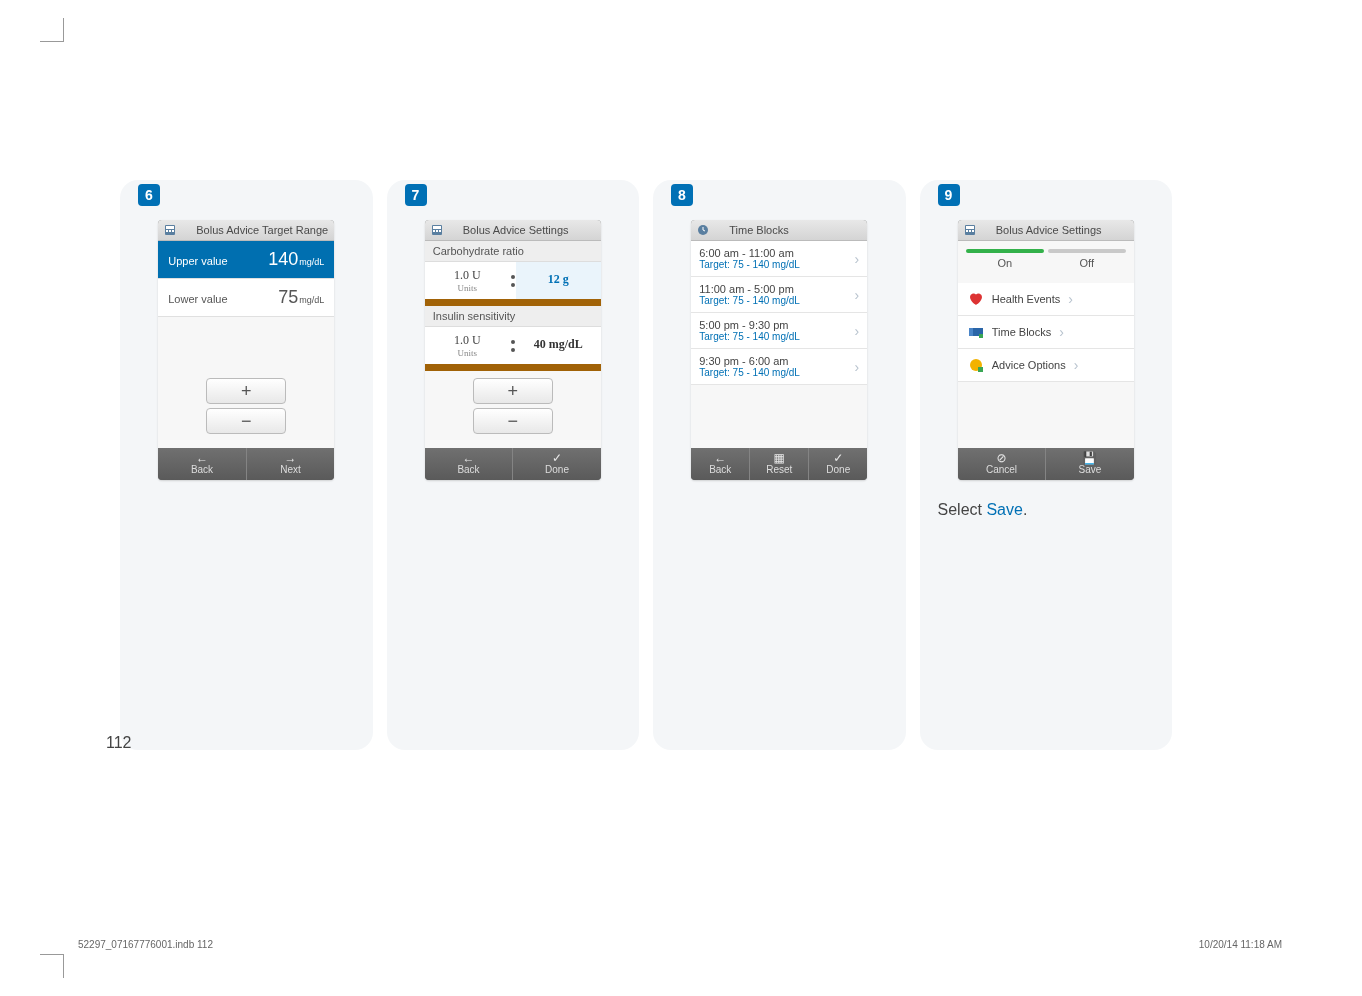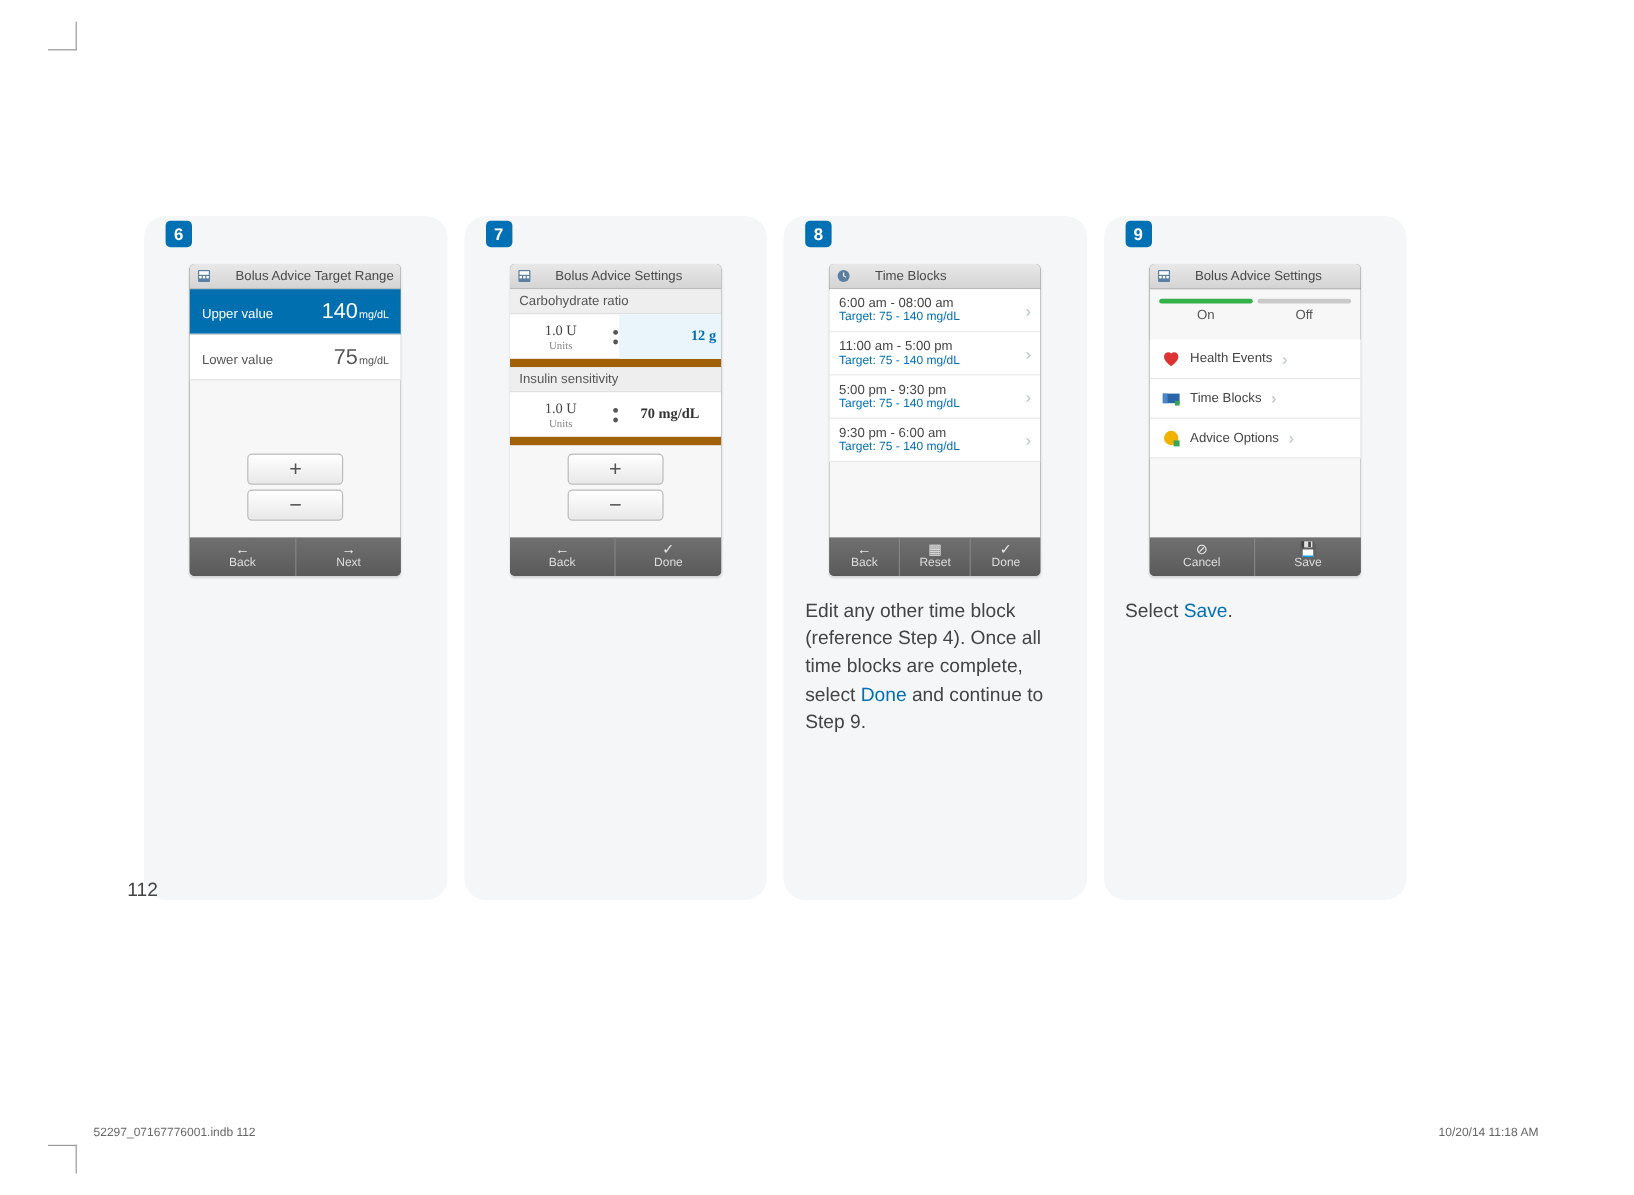"6:00 am - 08:00 am" div.p8-t1 { text: 08:00 -> 11:00 }
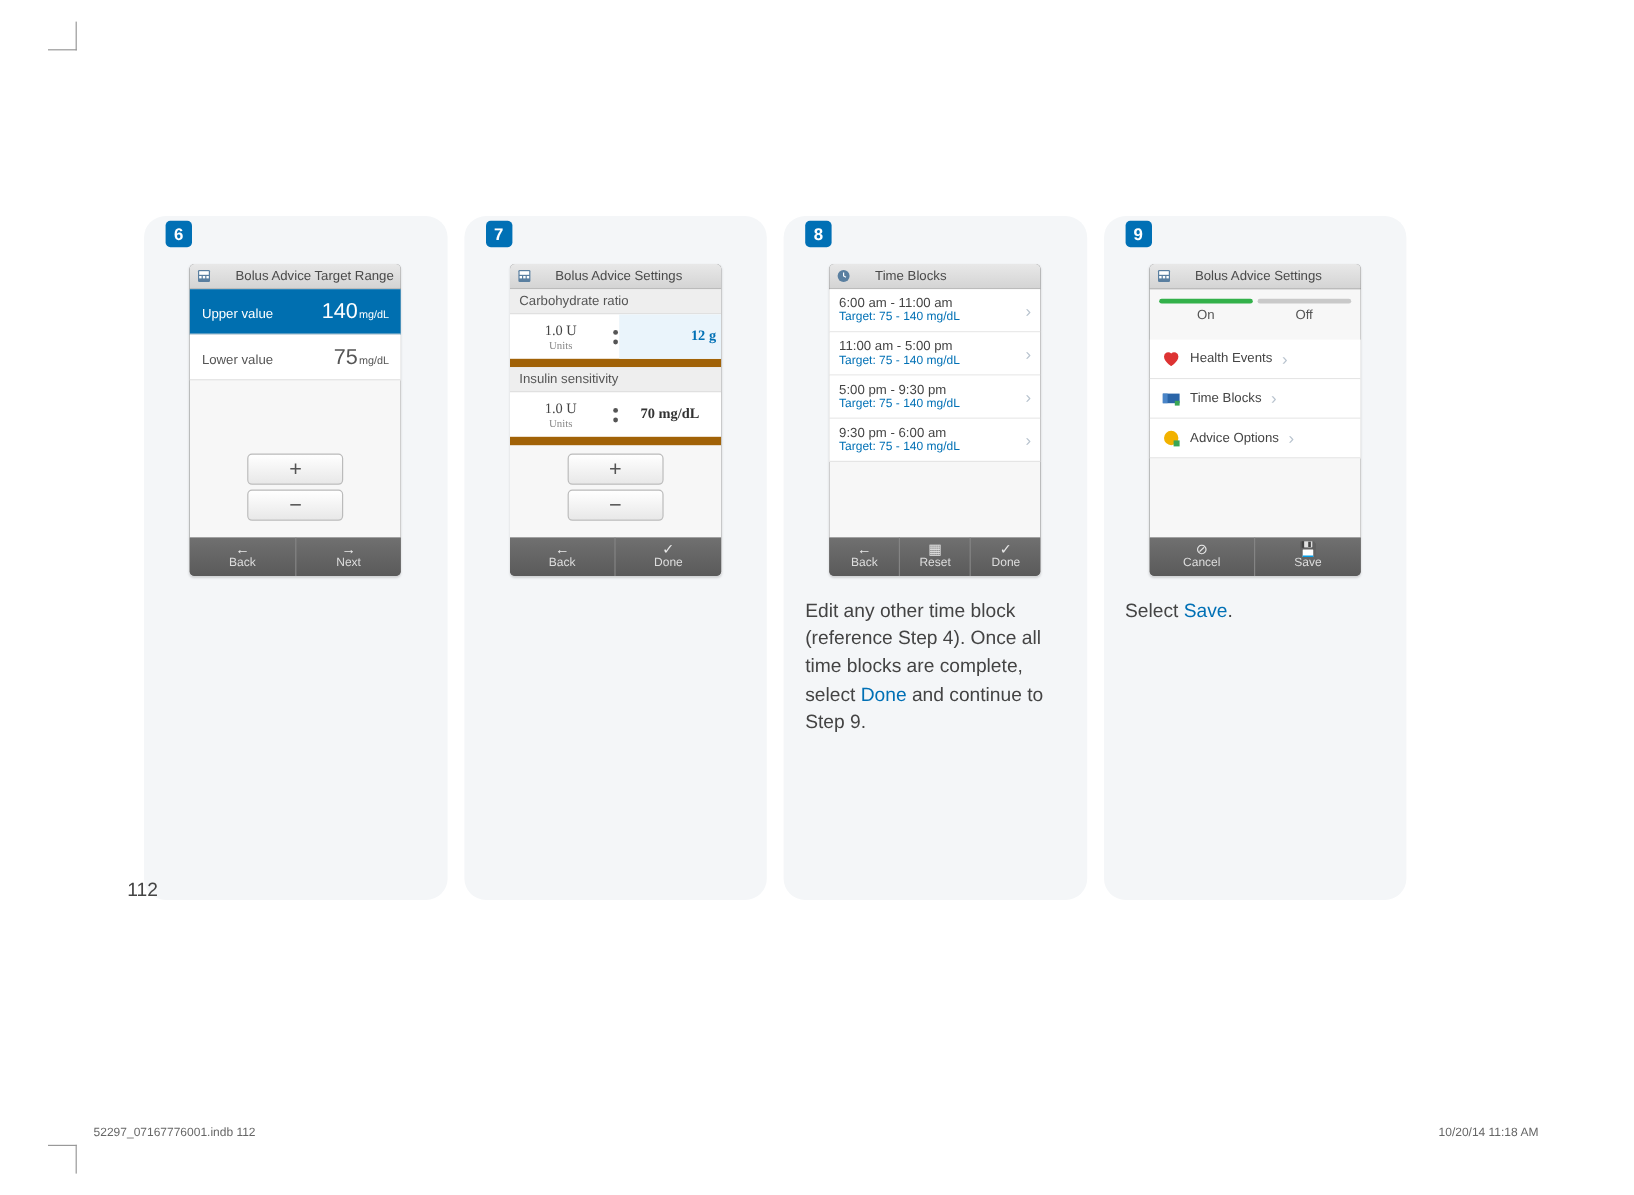"12 g" .p7-right.accent { text-align: right -> none }
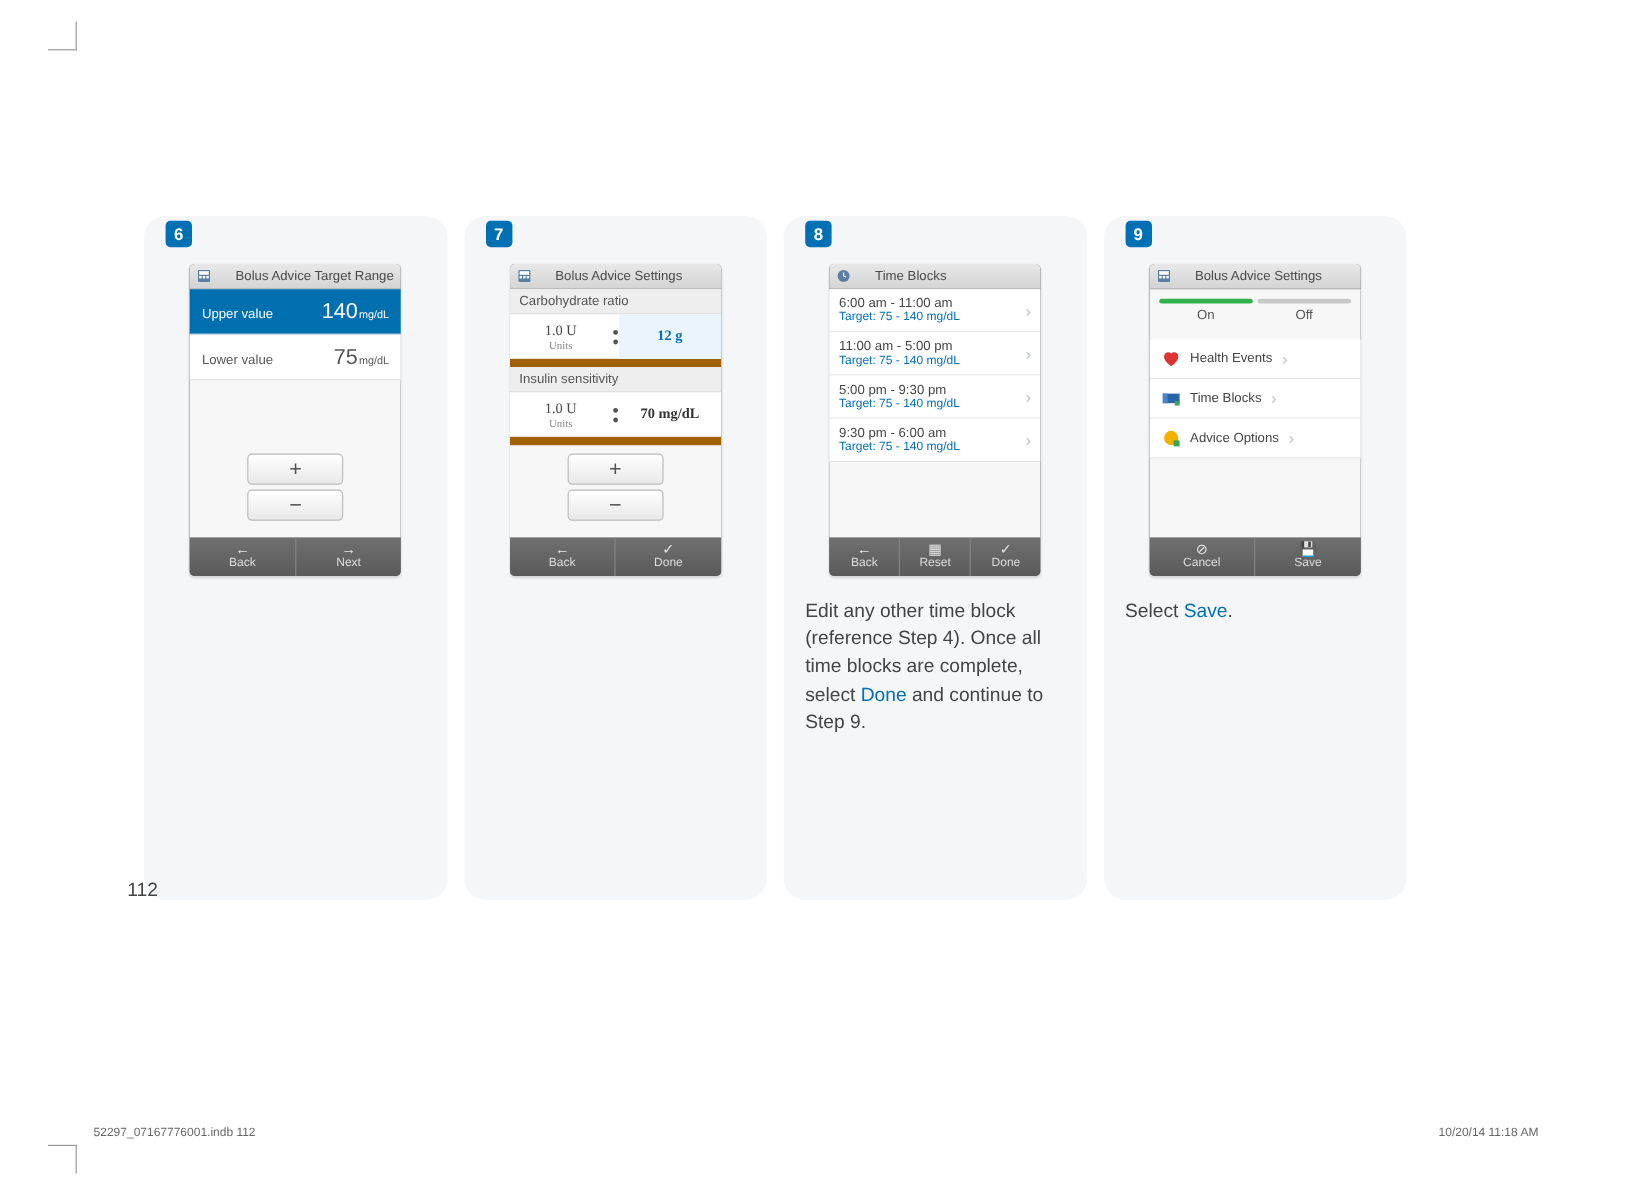"70 mg/dL" div.p7-right { text: 70 -> 40 }
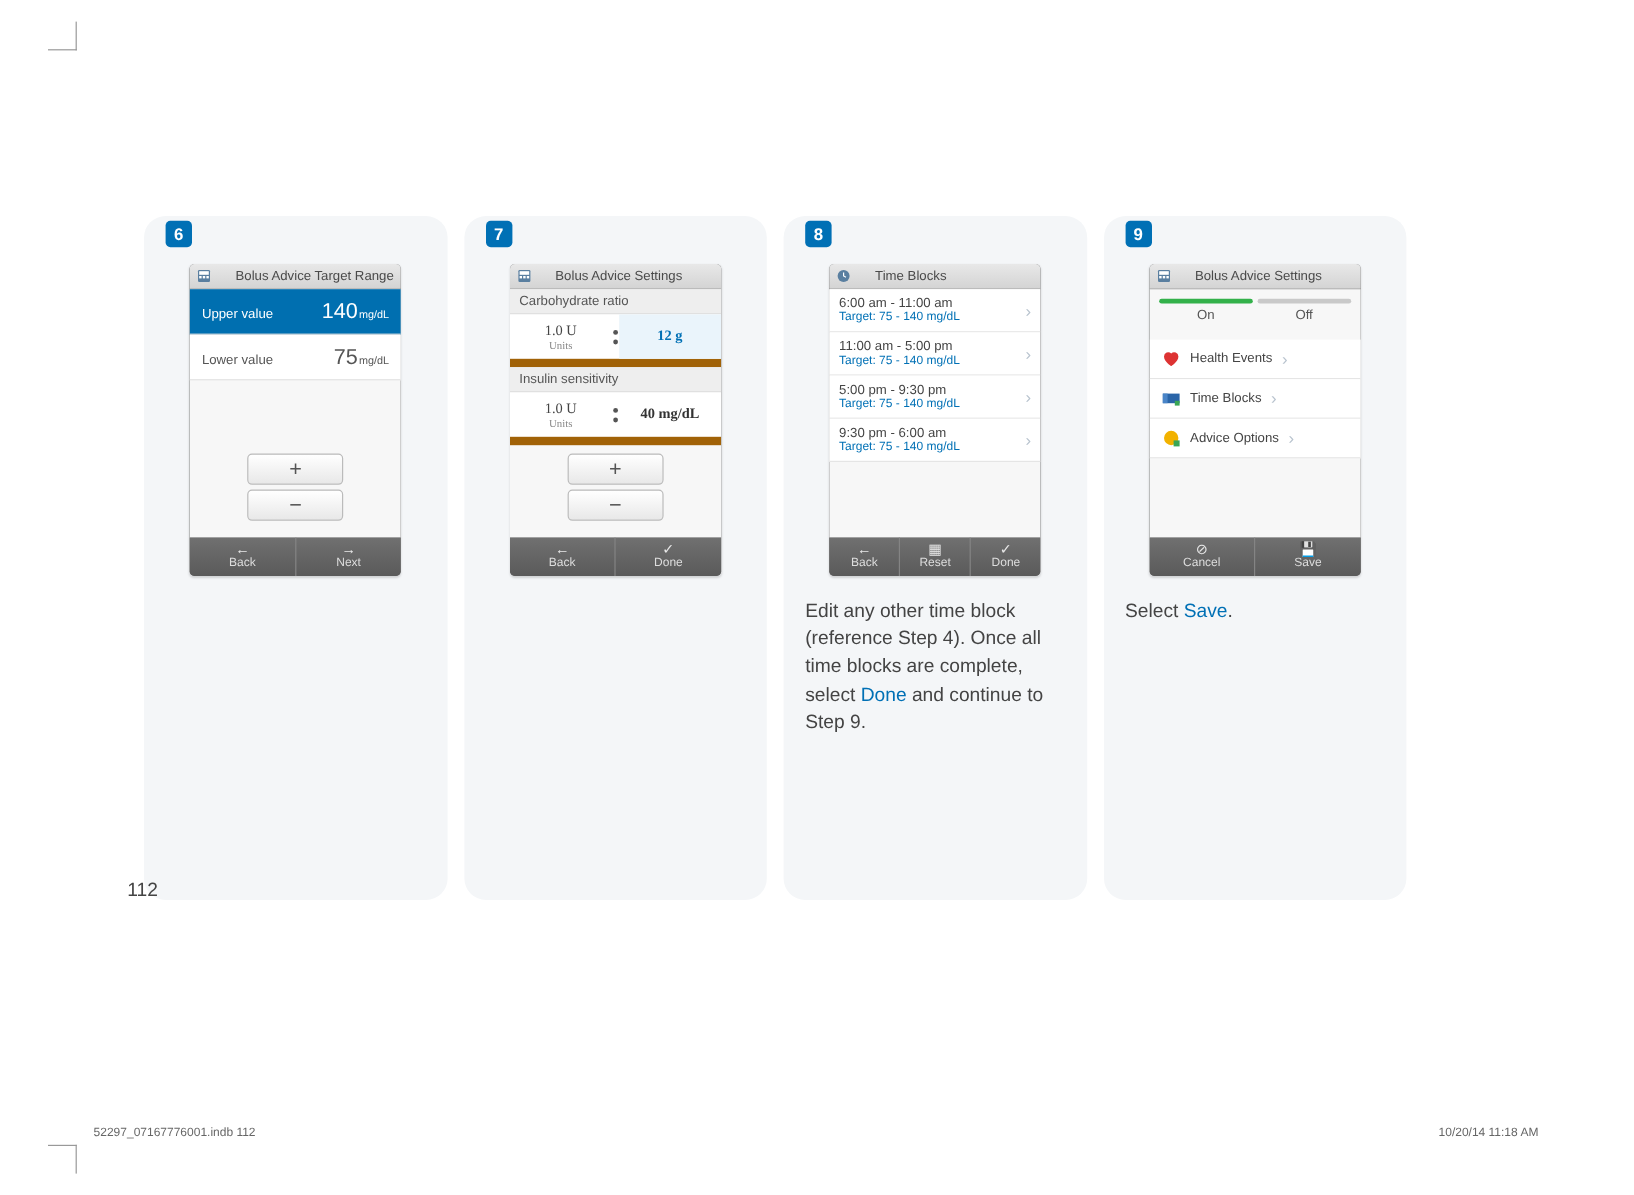"Edit any other time block" p.caption { html: <p><span>Edit any other time block (reference Step 4). Once all time blocks are complete, select </span><span>Done</span><span> and continue to Step 9.</span></p> -> none }
